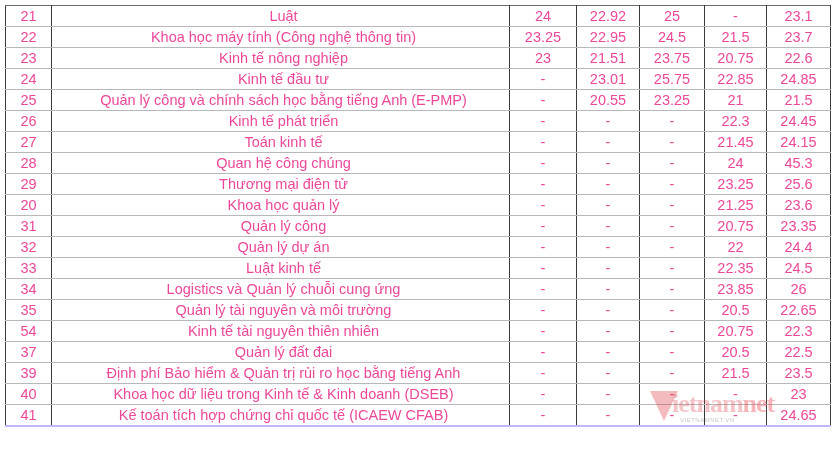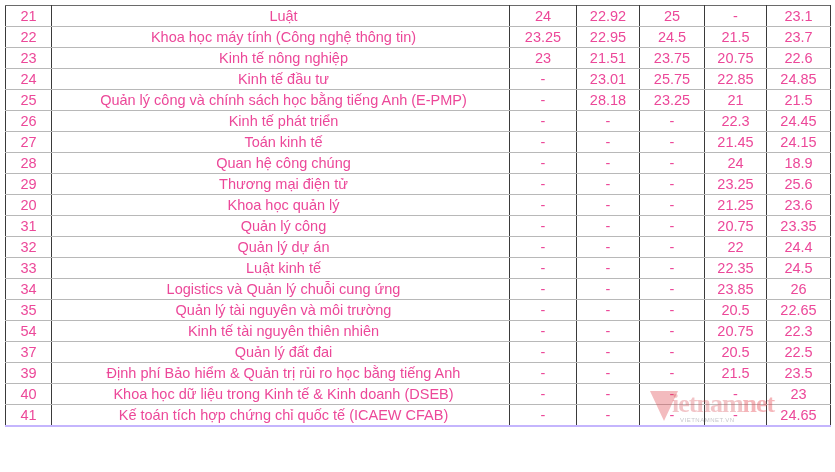"28.18" td.val { text: 28.18 -> 20.55 }
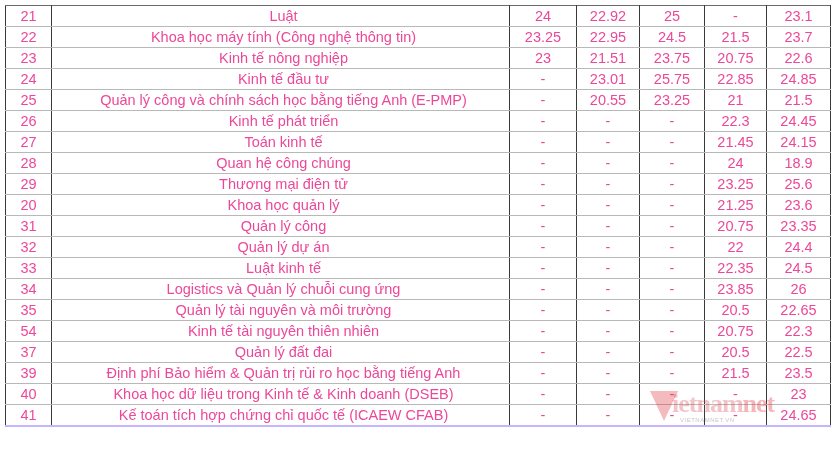"18.9" td.val { text: 18.9 -> 45.3 }
